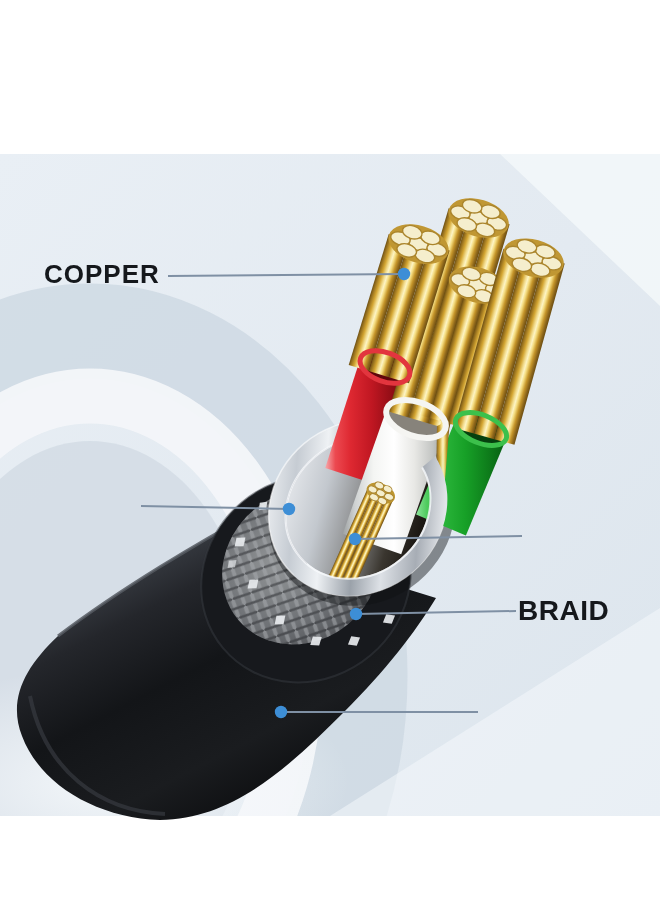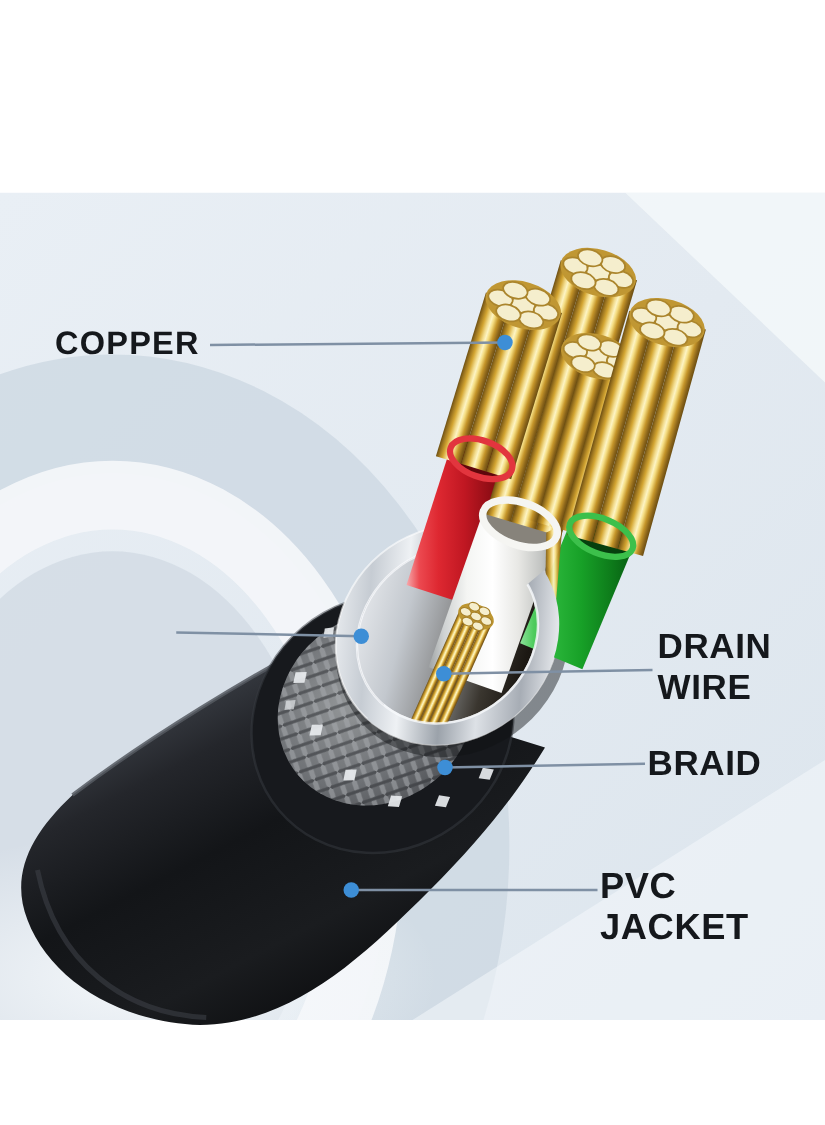"DRAIN WIRE" div.diagram-label { html: <div>DRAIN WIRE</div> -> none }
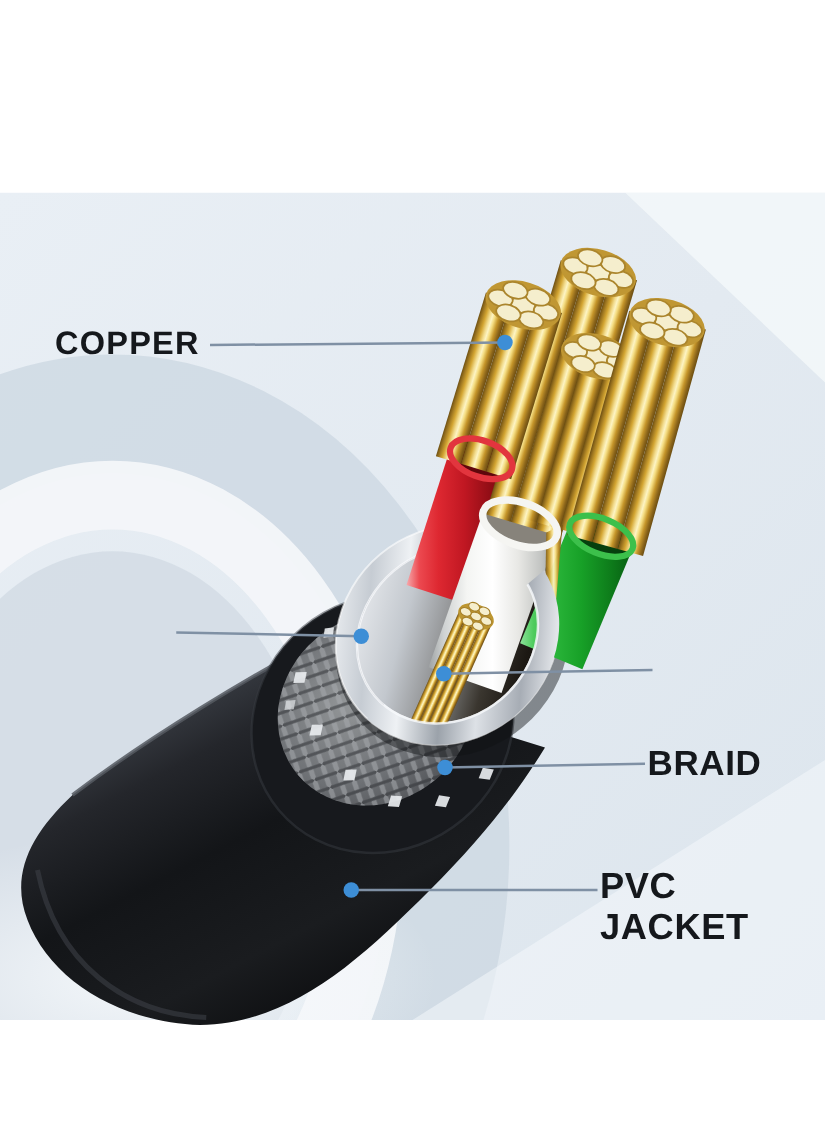"PVC JACKET" div.diagram-label { html: <div>PVC JACKET</div> -> none }
